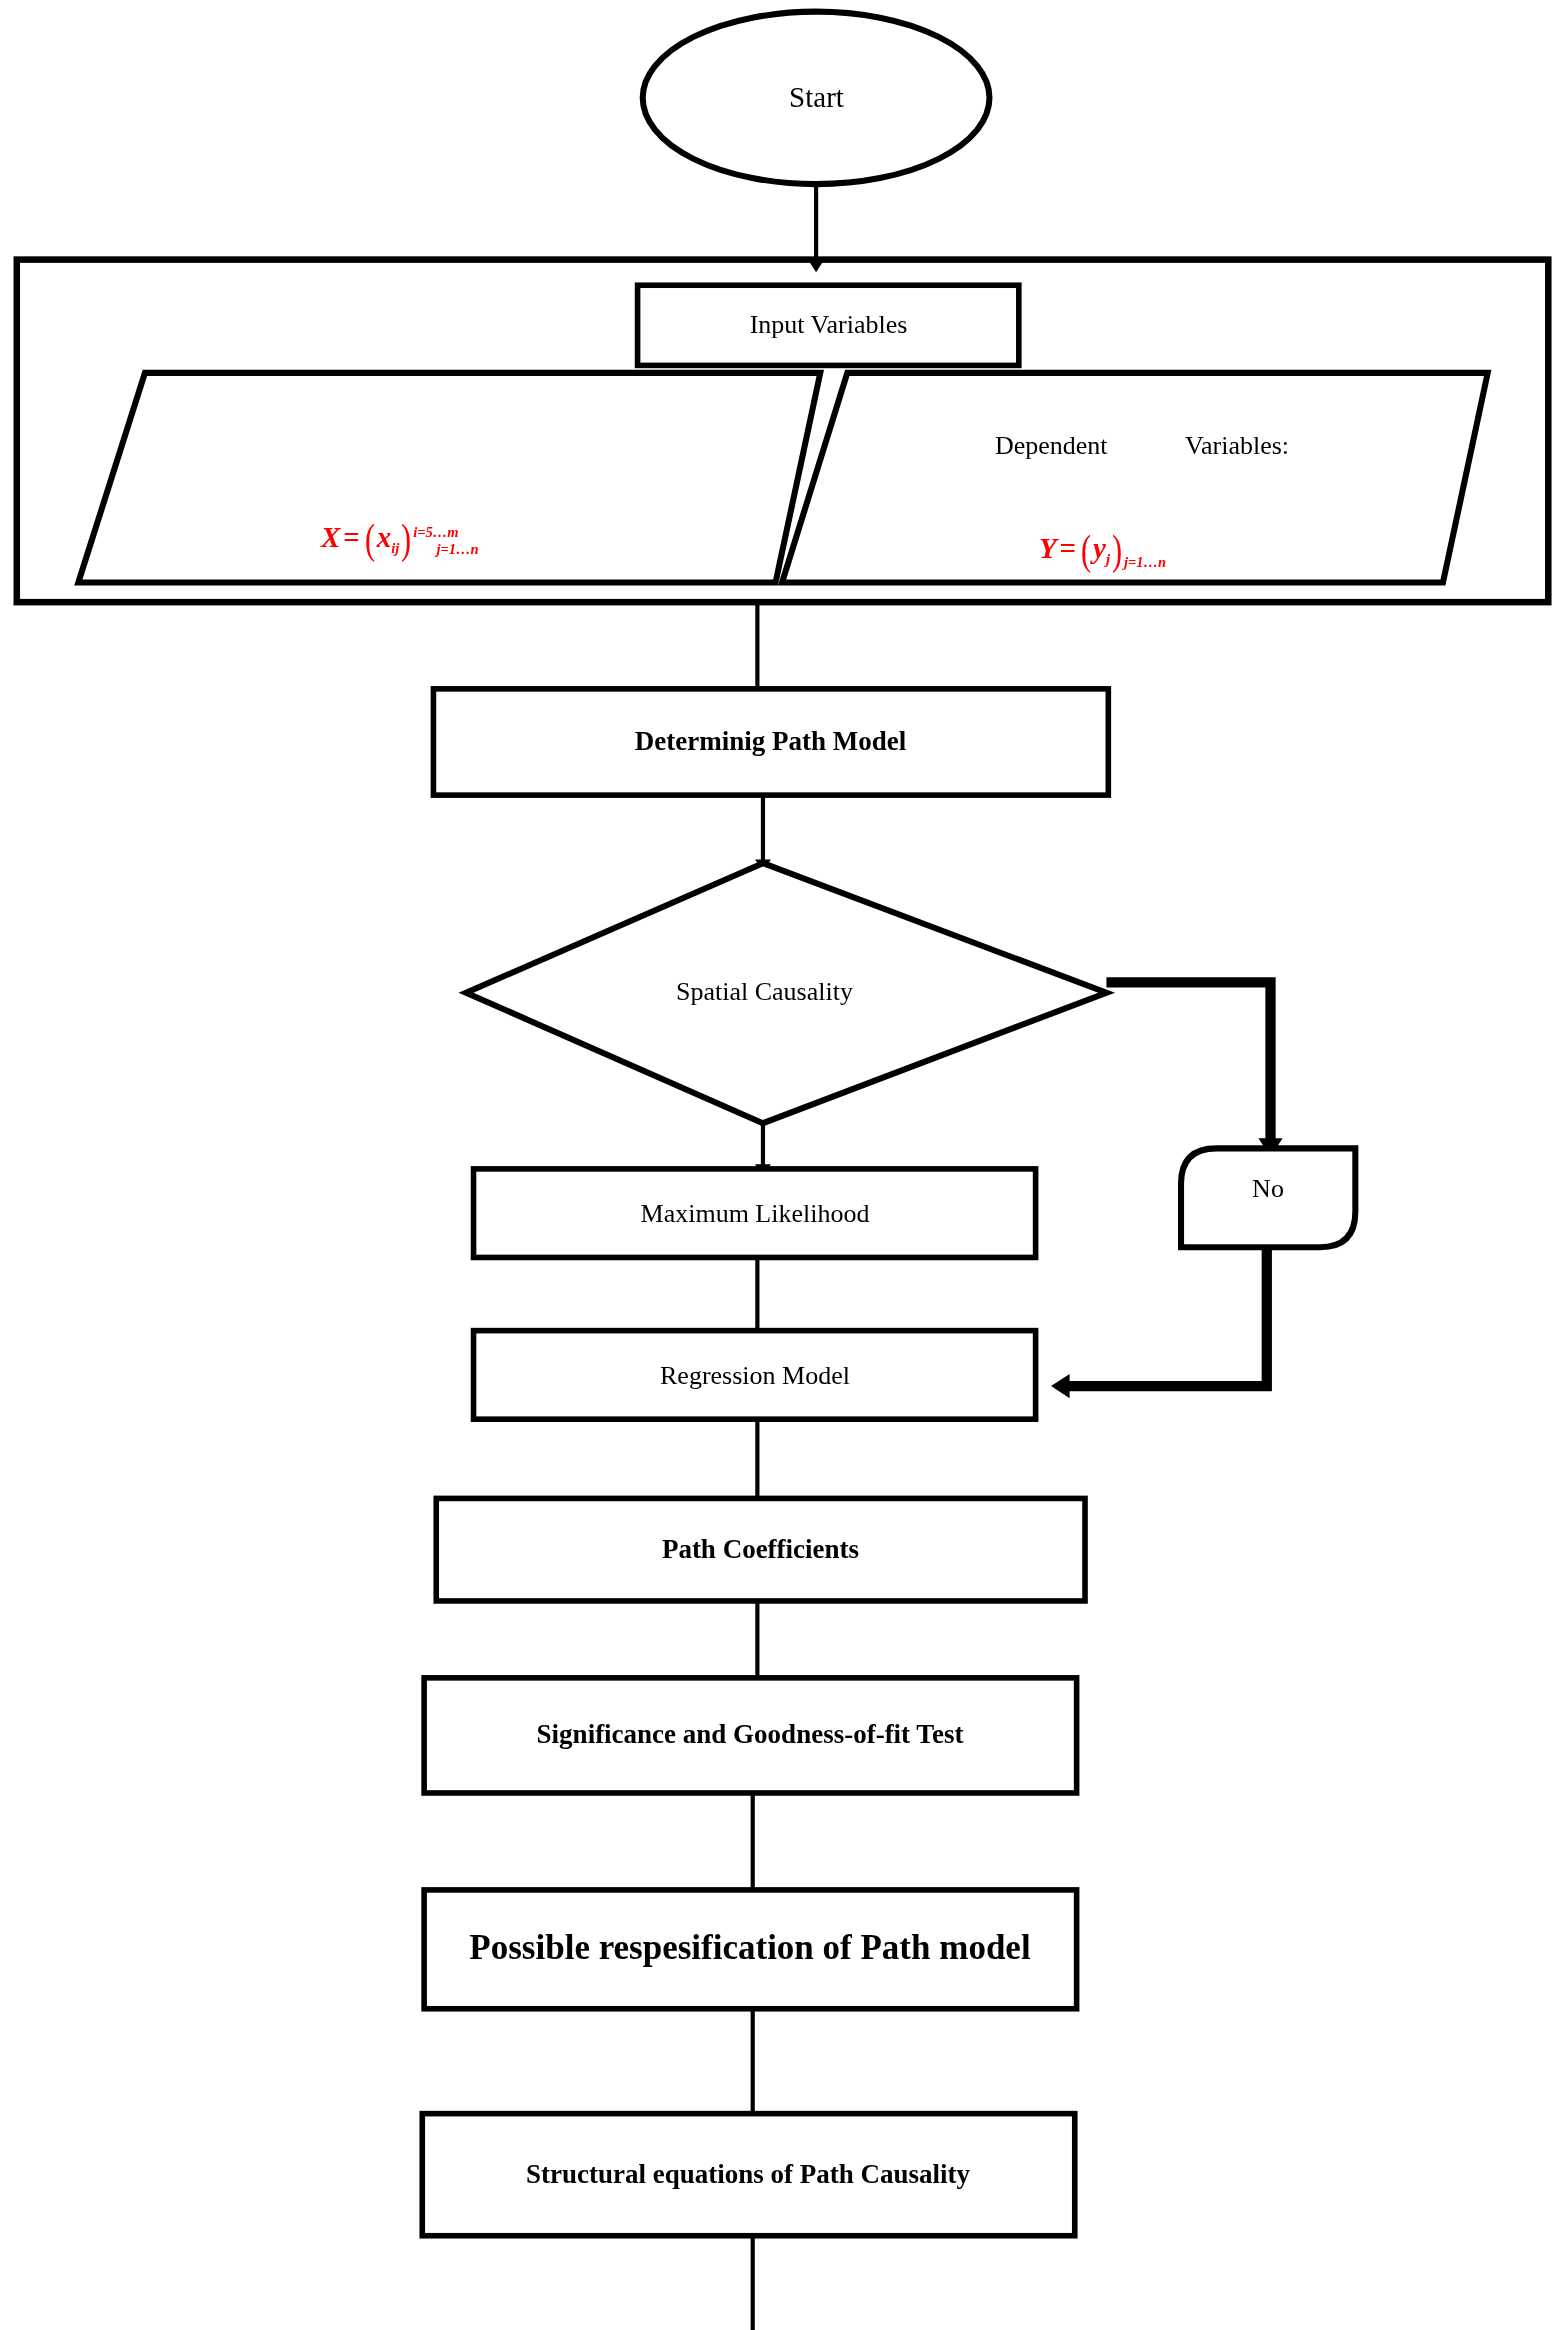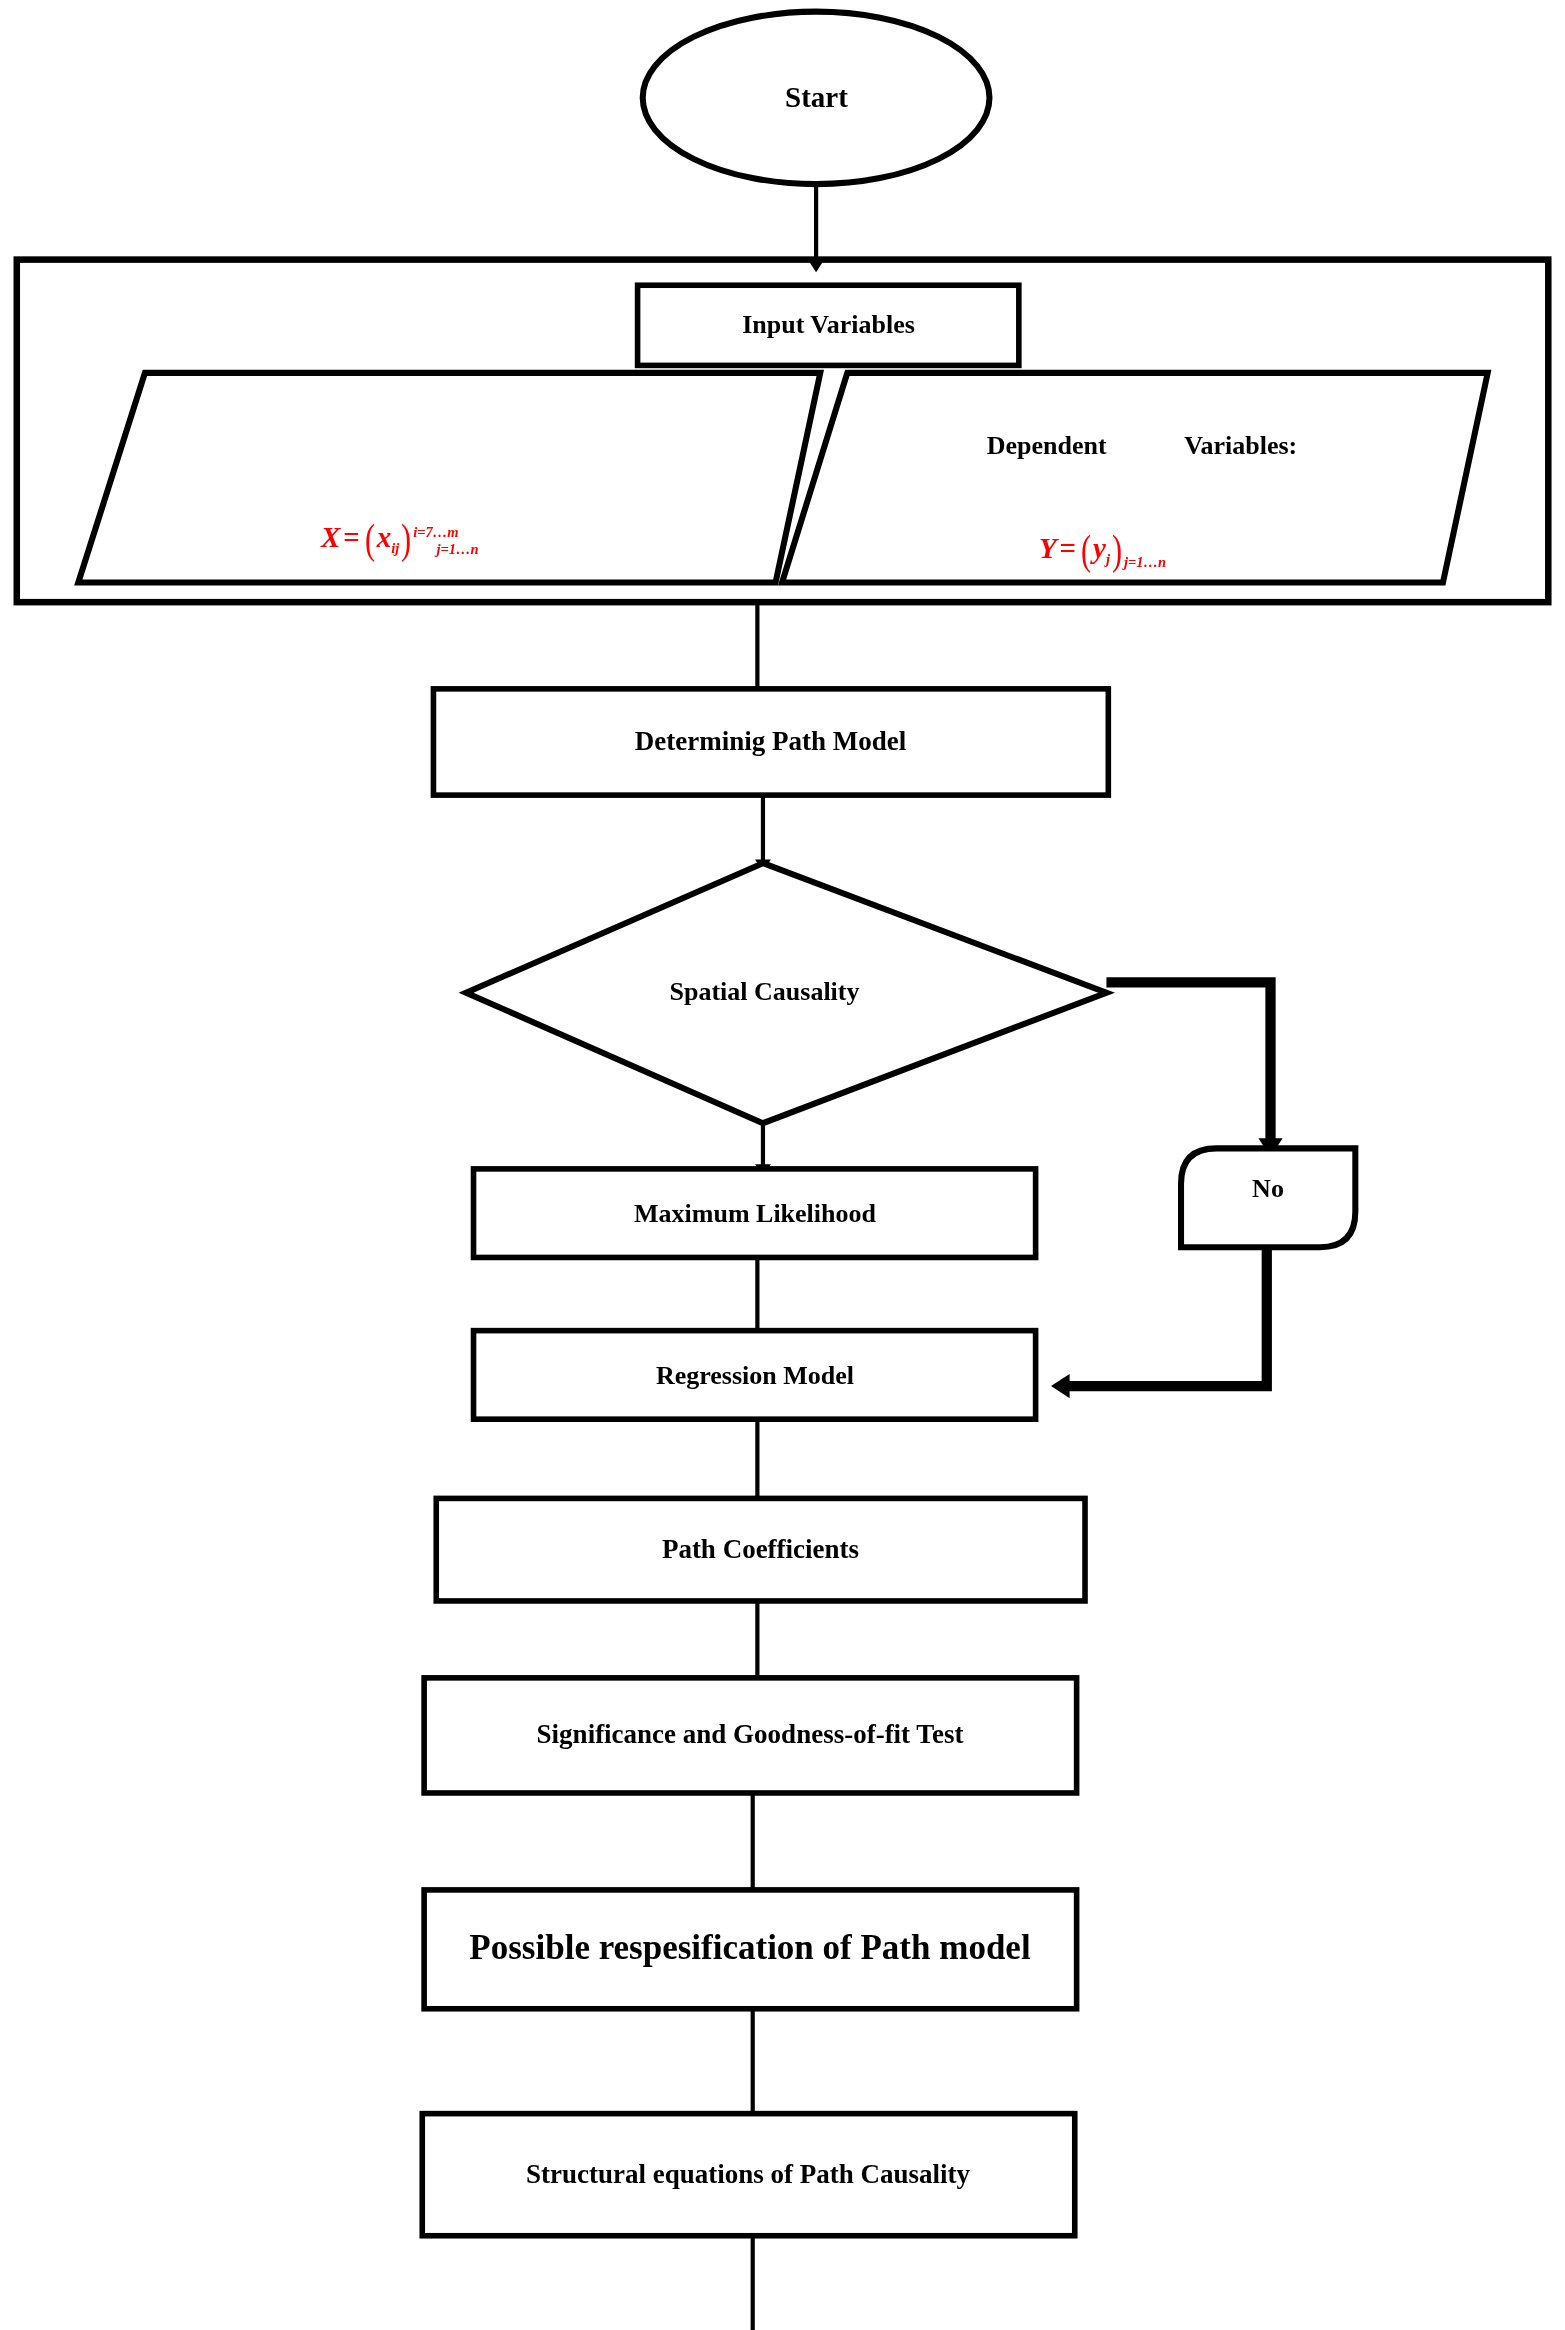"Start" .lbl-regular { font-weight: 700 -> 400 }
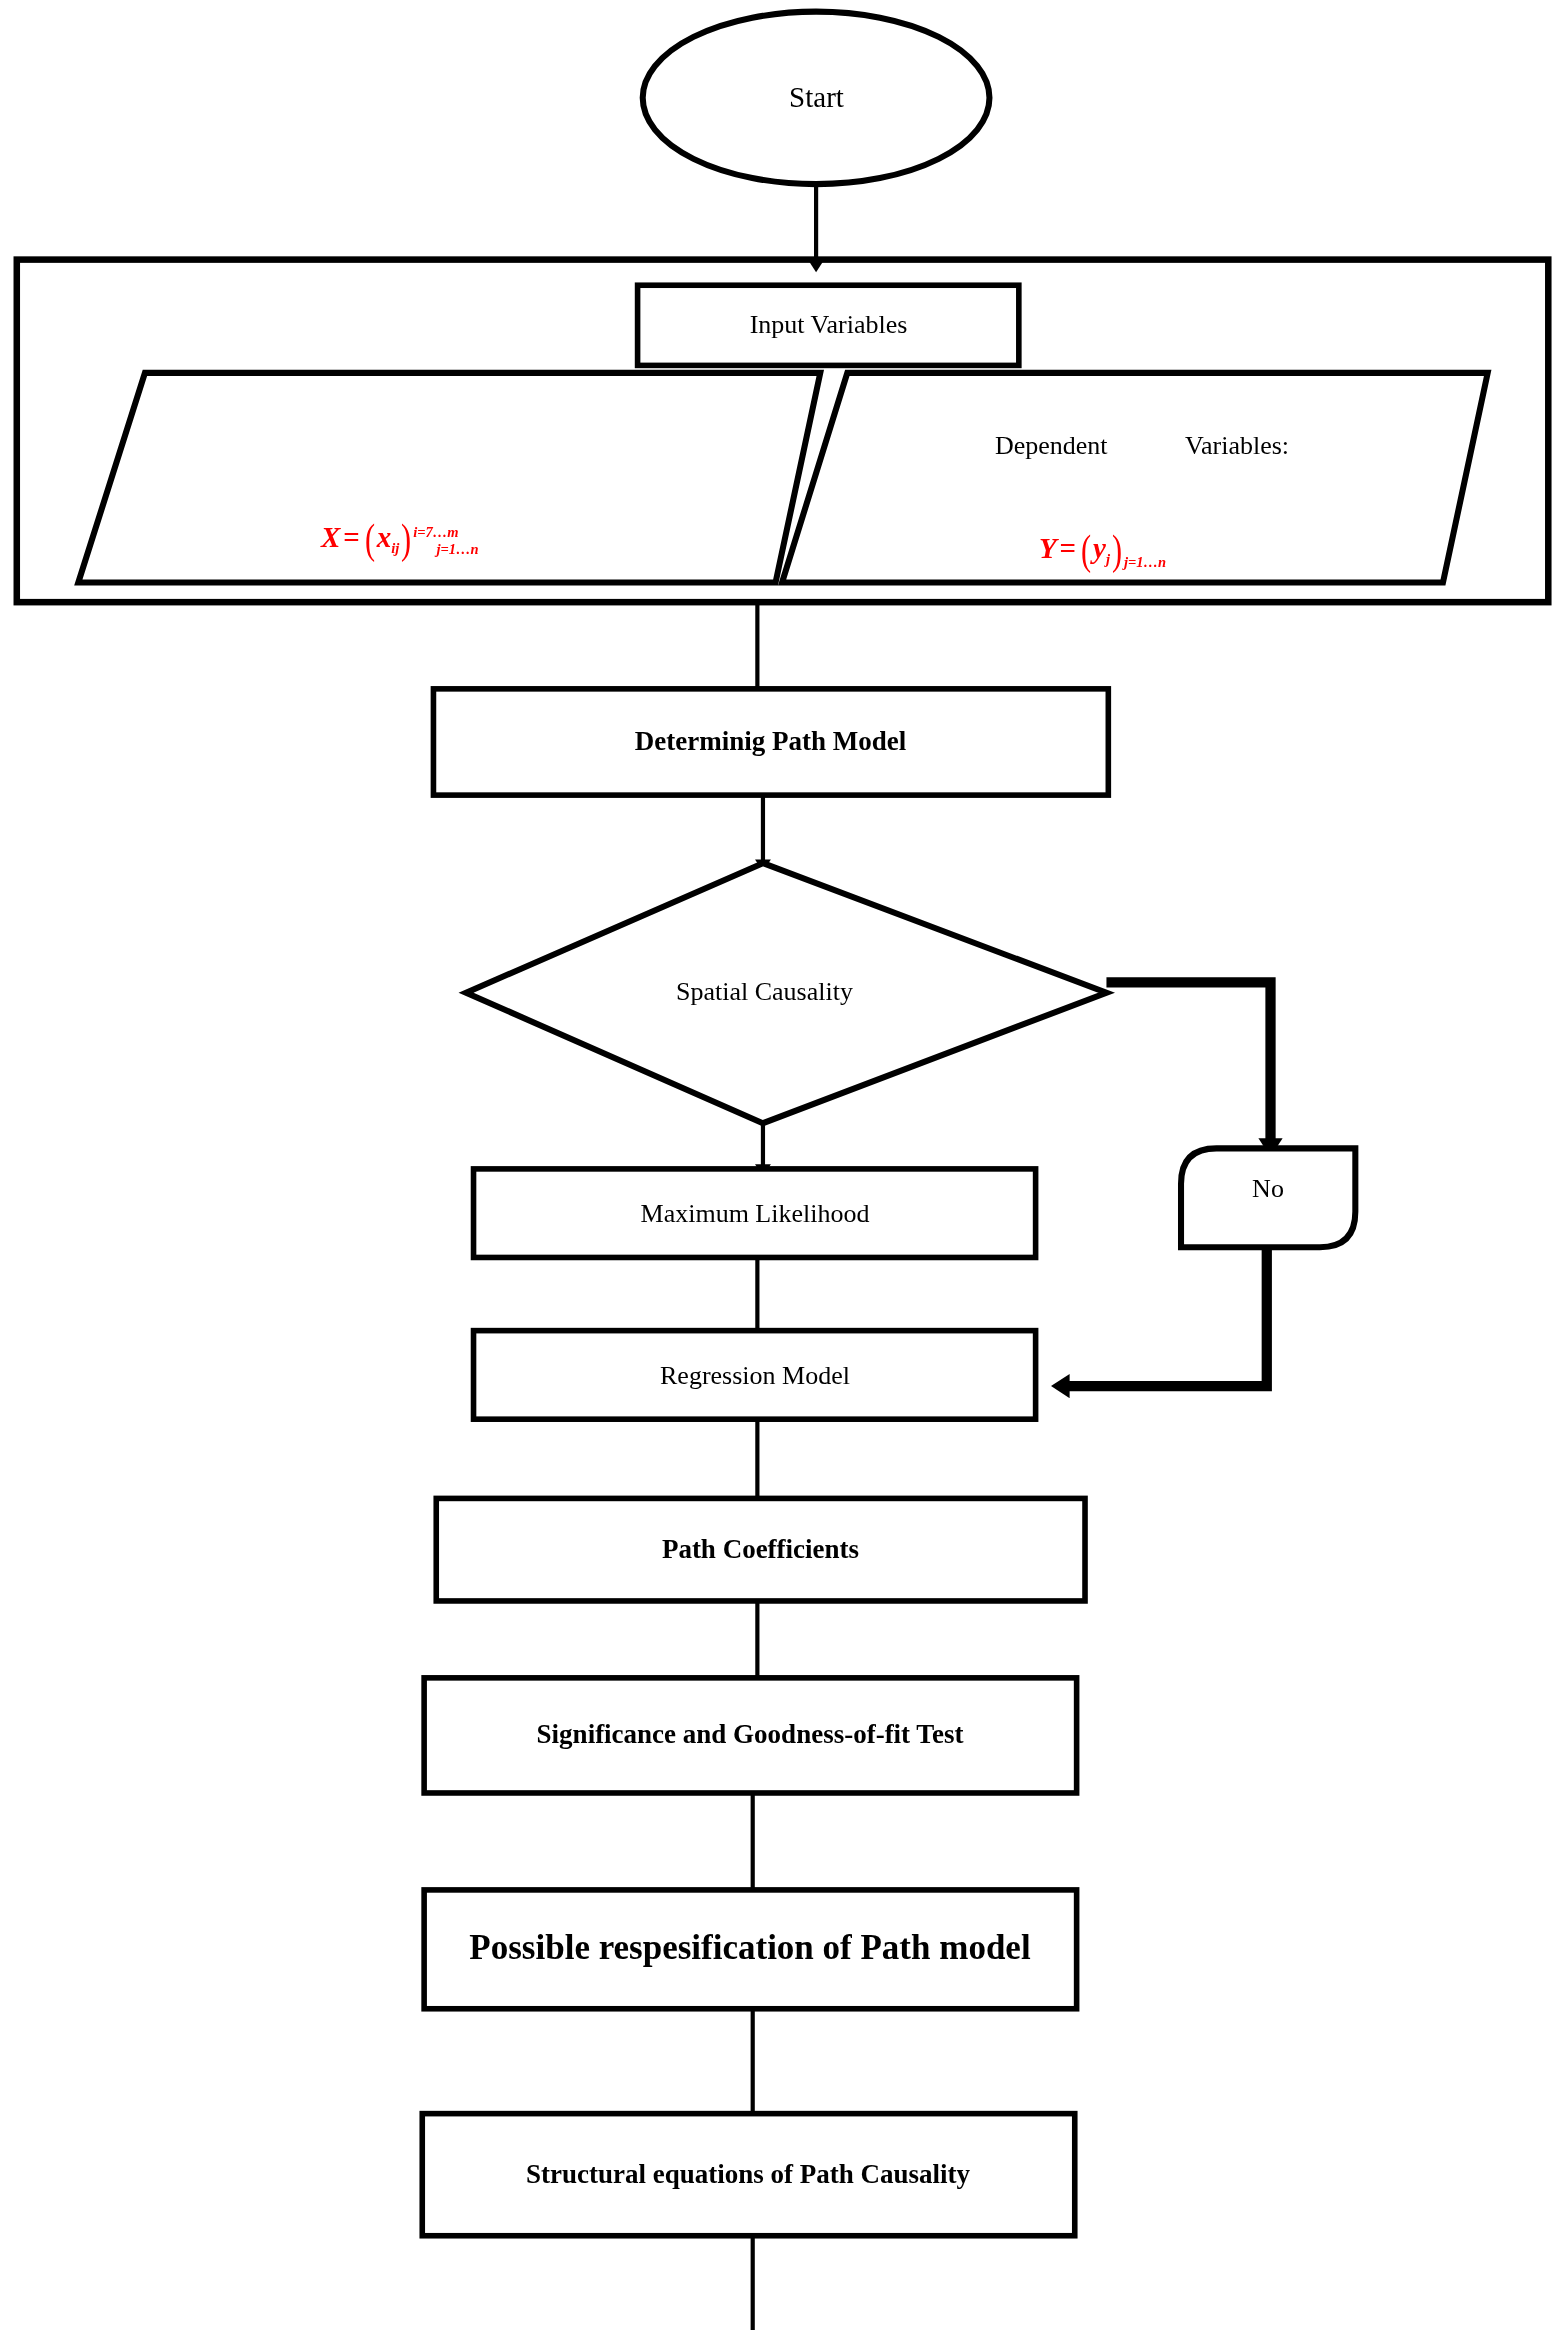"i=7…m" span { text: 7 -> 5 }
